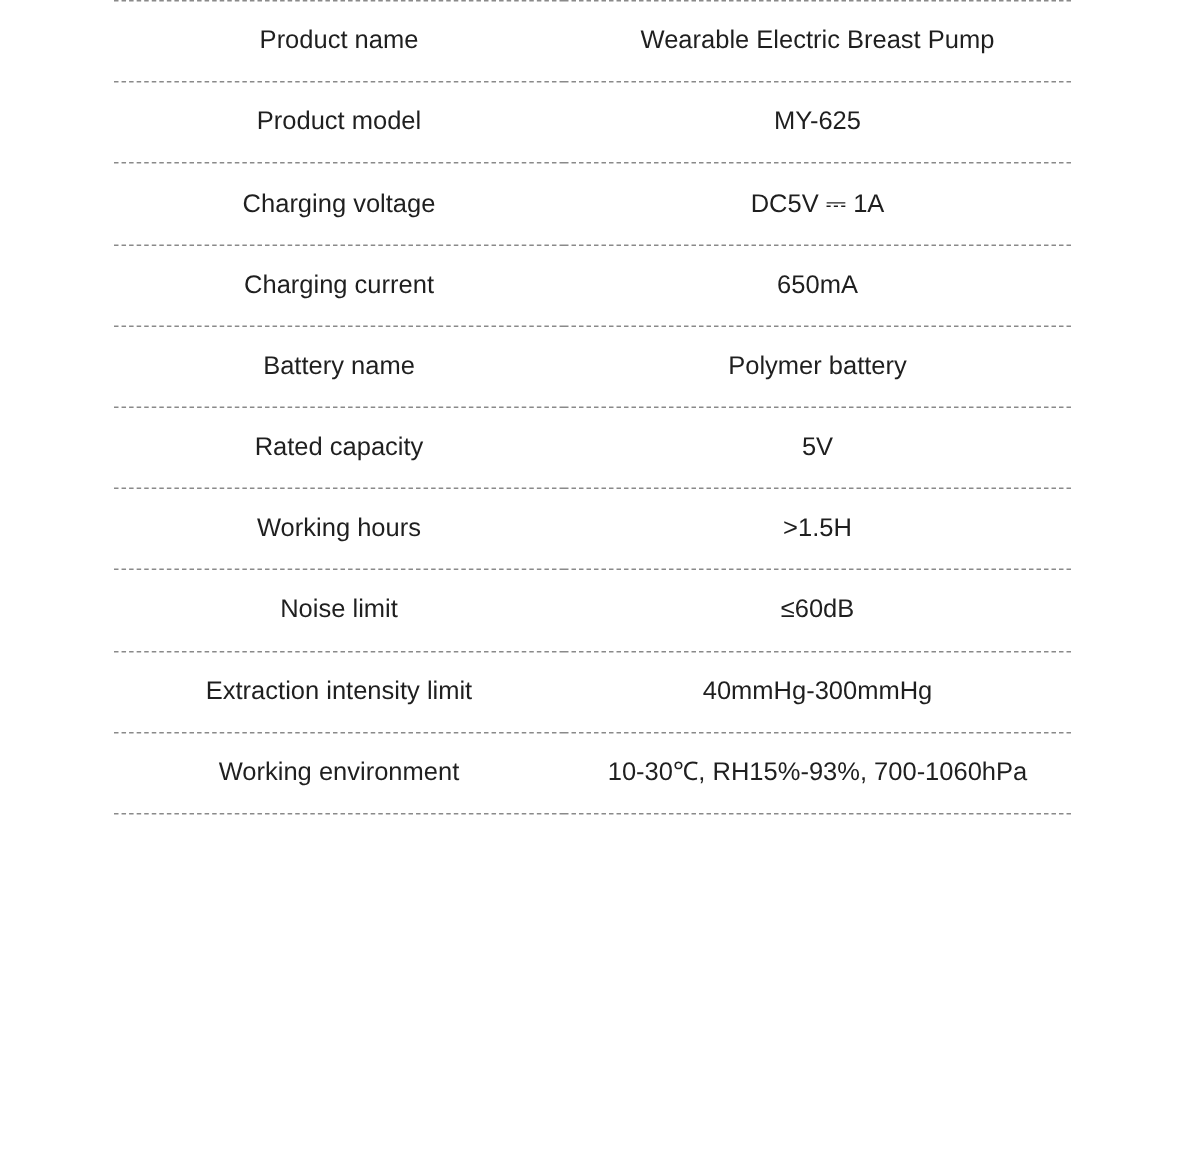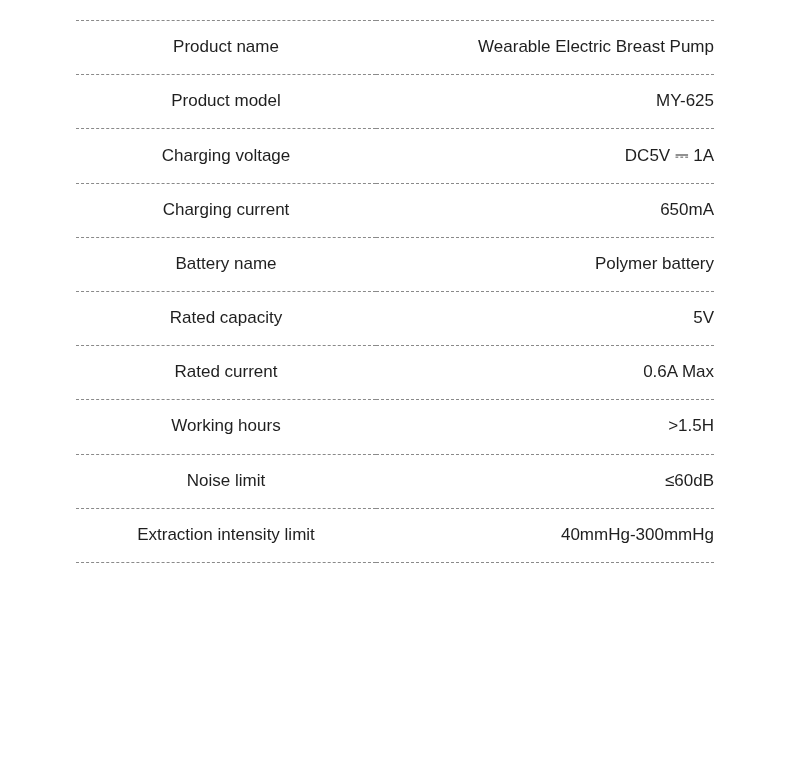"Product name" .spec-sheet { padding: 20px 76px 0 76px -> 0 76px 0 76px }
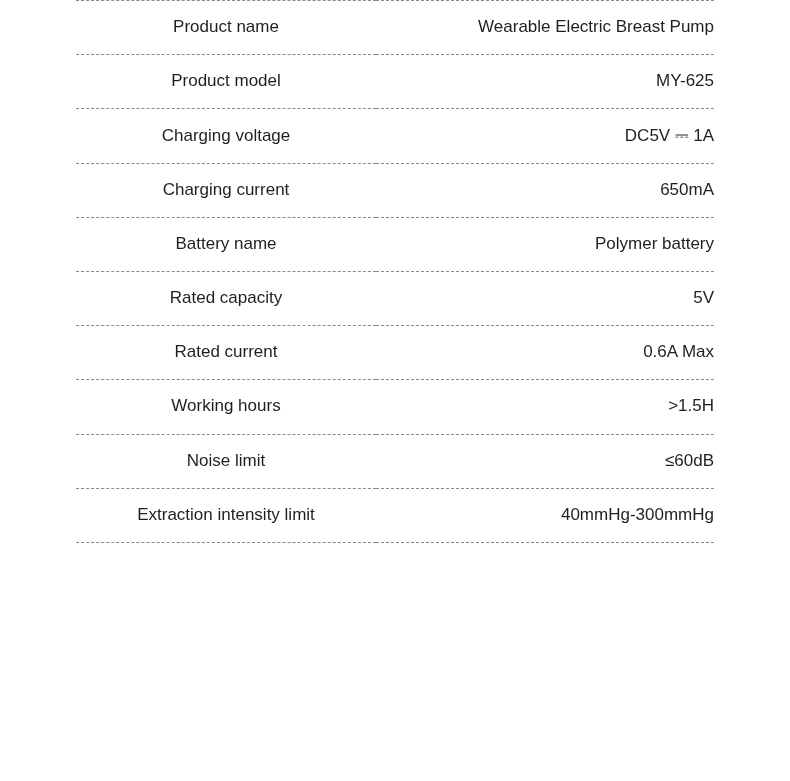"Wearable Electric Breast Pump" .cell-value { text-align: right -> center }
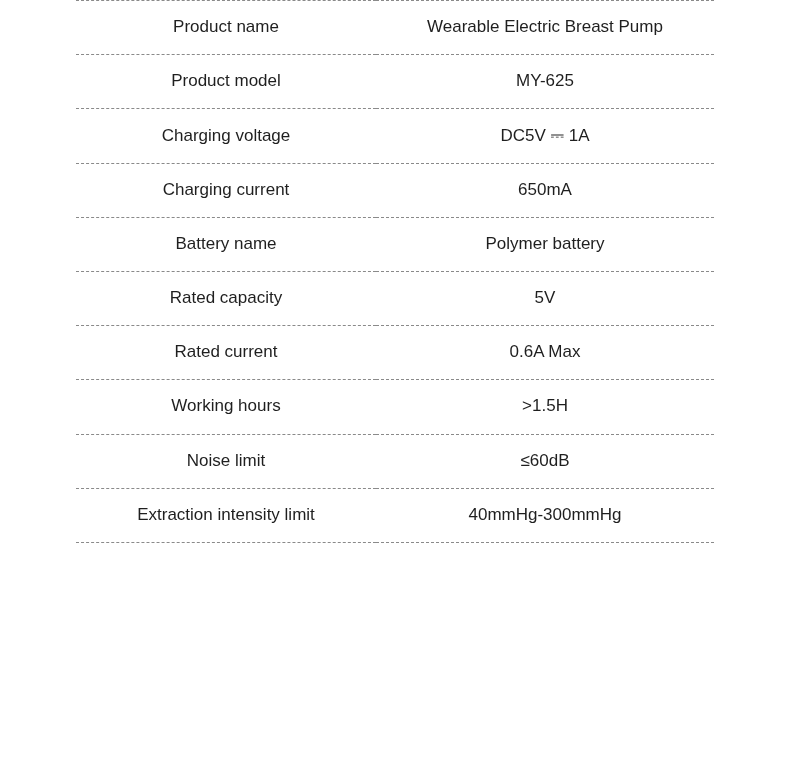"Rated current" tr { html: <tr> <td>Rated current</td> <td>0.6A Max</td> </tr> -> none }
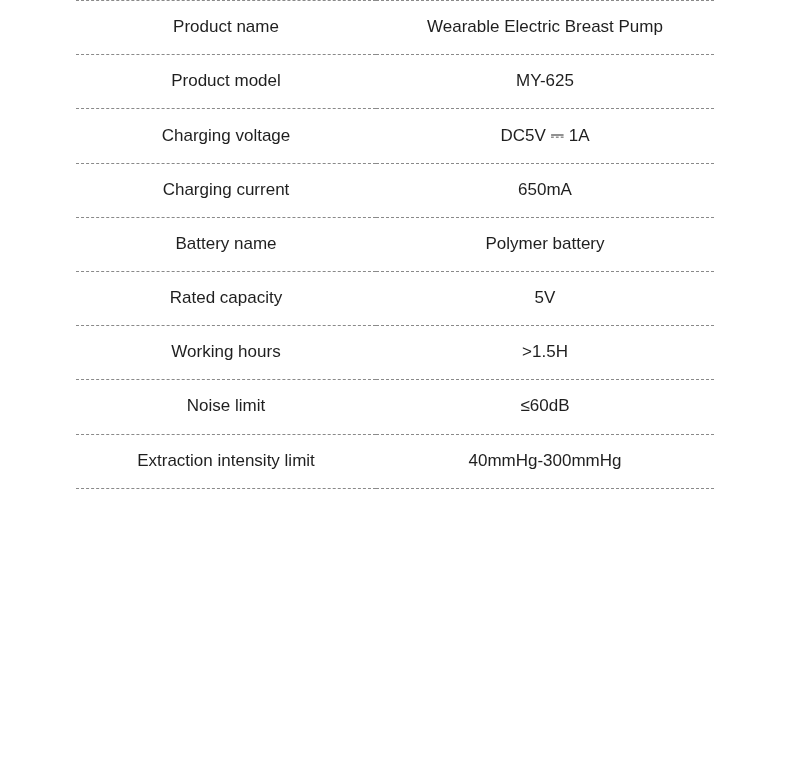"Working environment" tr { html: none -> <tr> <td>Working environment</td> <td>10-30℃, RH15%-93%, 700-1060hPa</td> </tr> }
